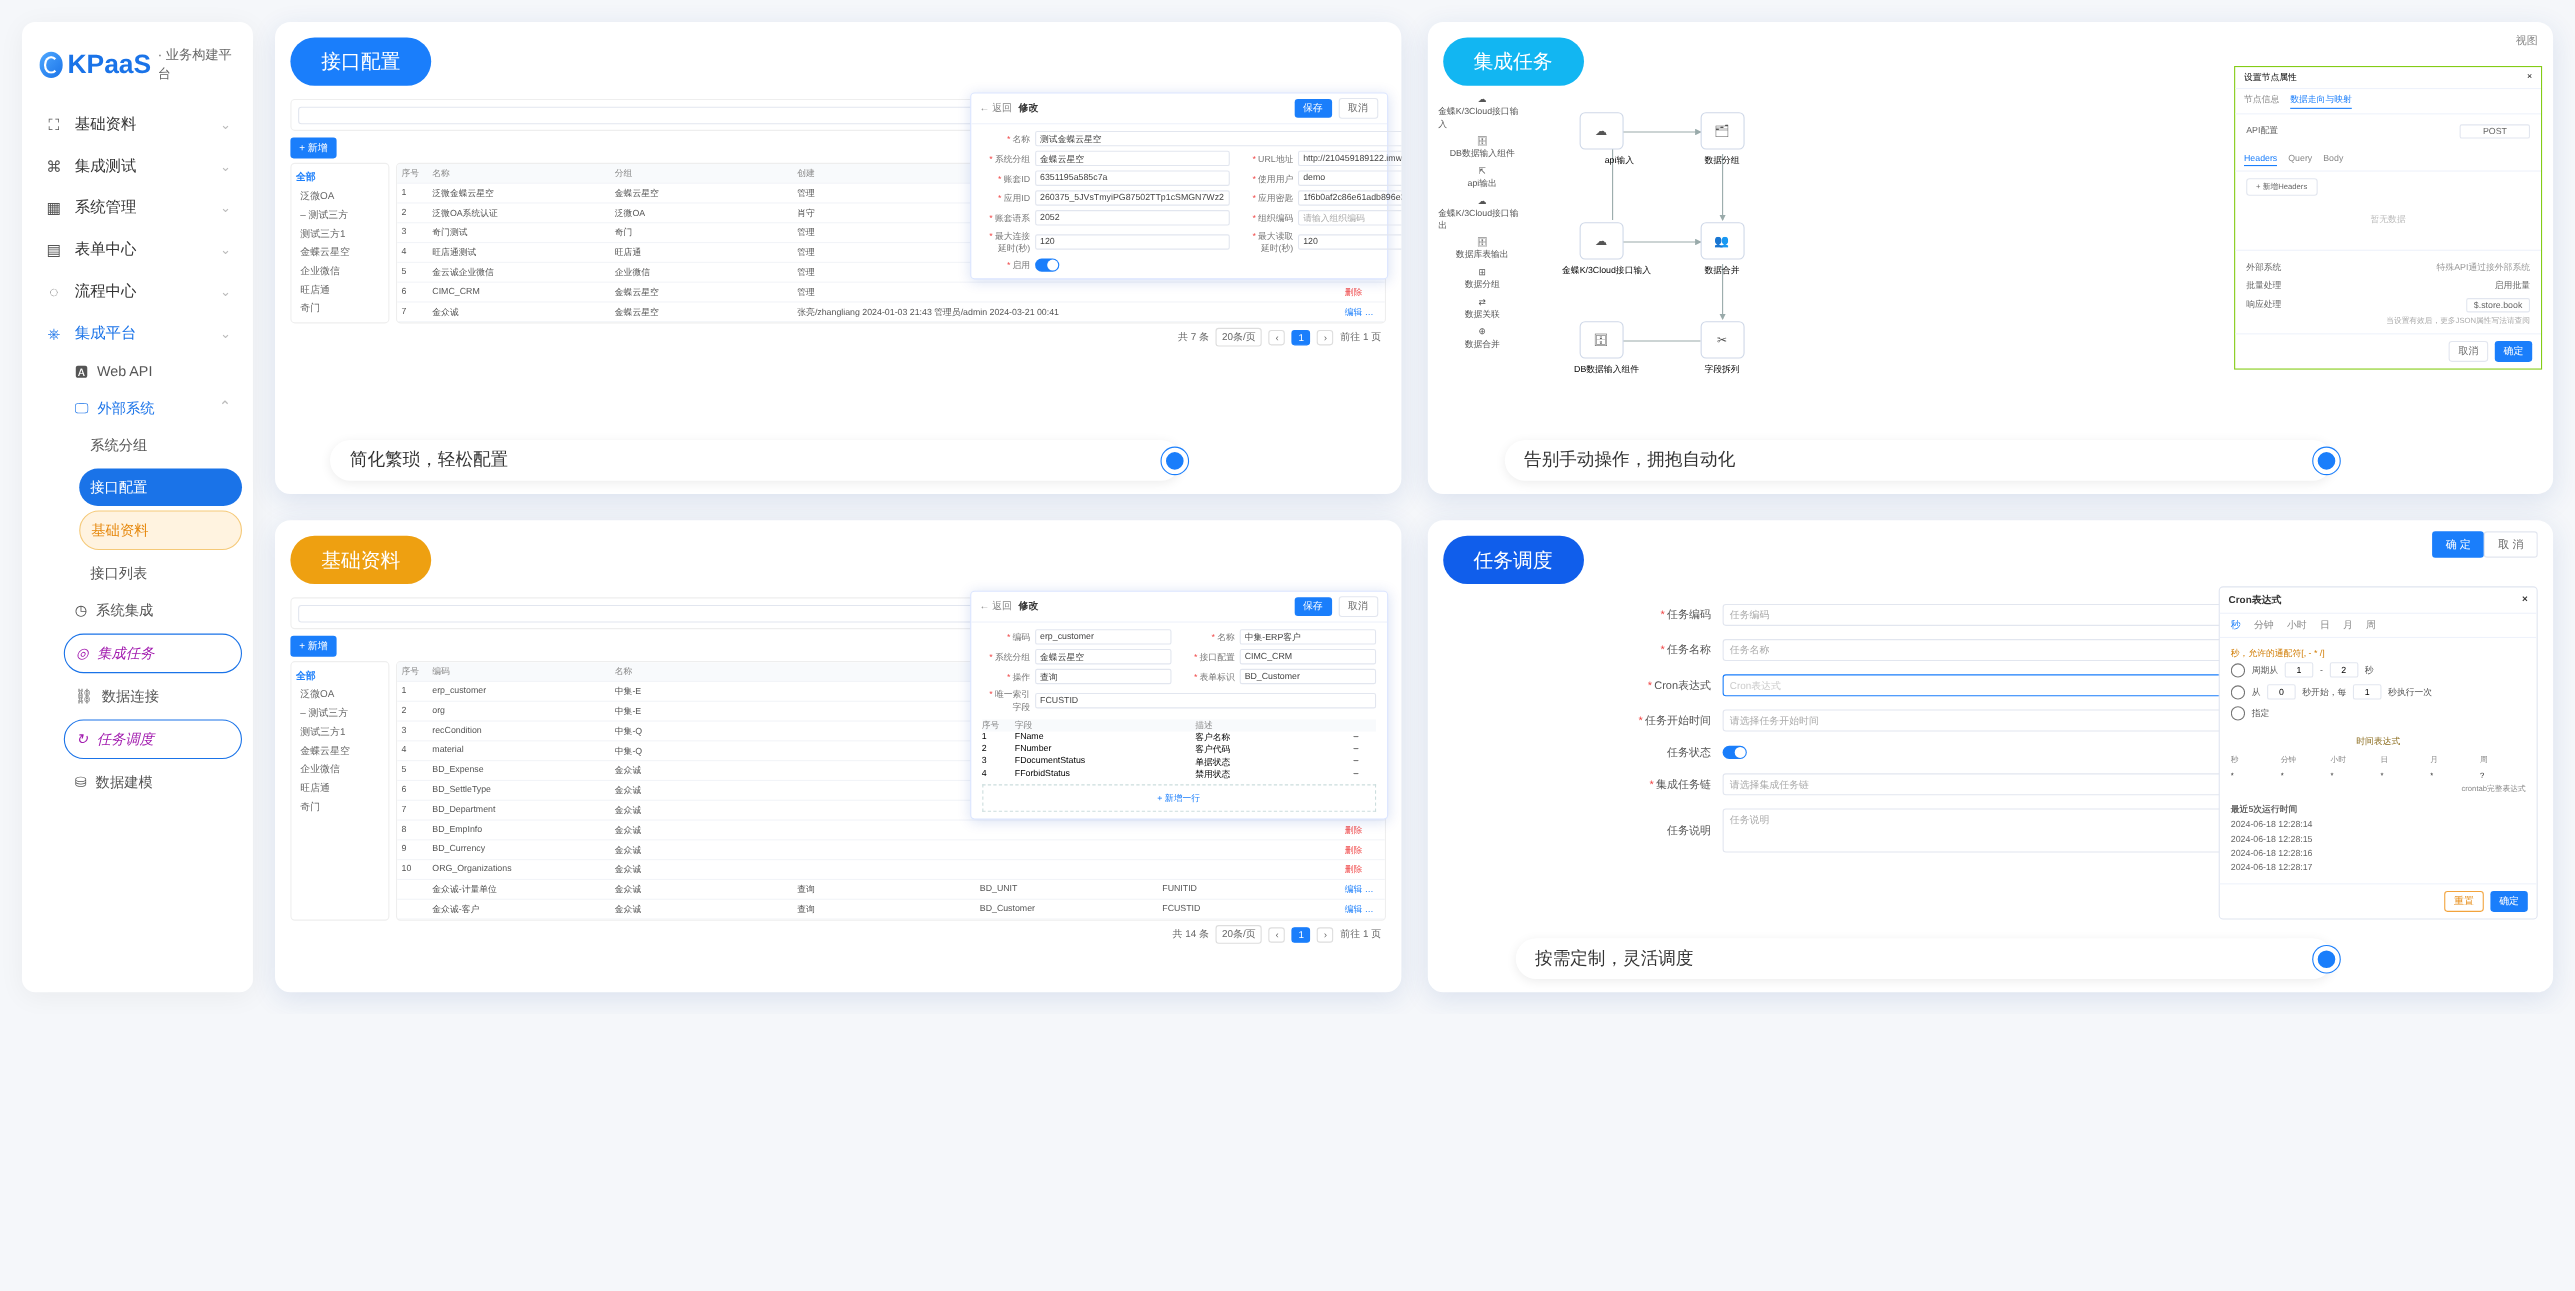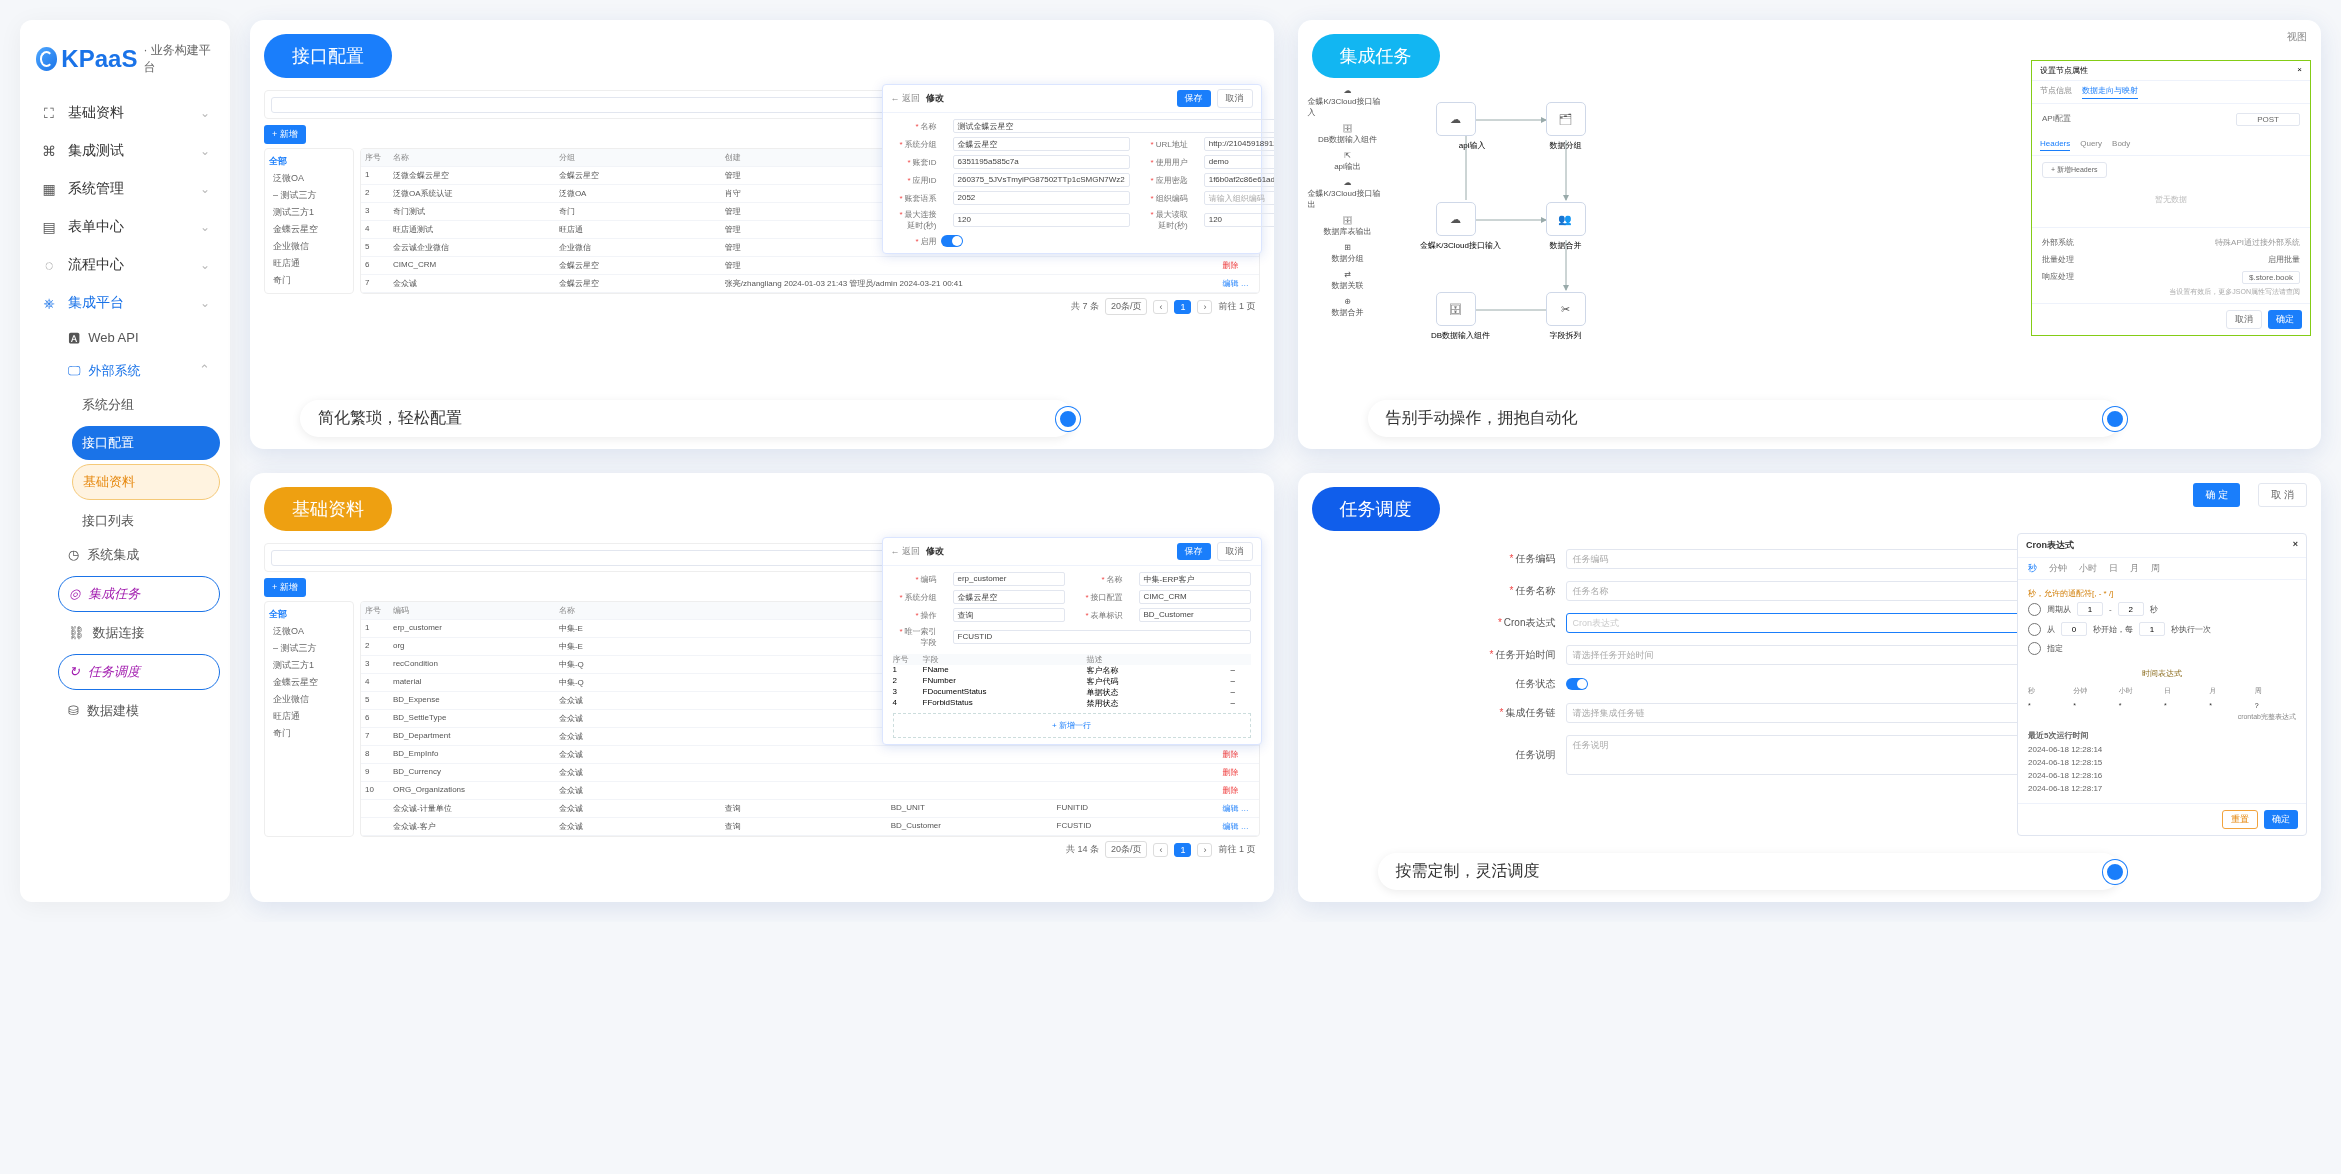"测试金蝶云星空" .fld .v { margin-left: 12px -> none }
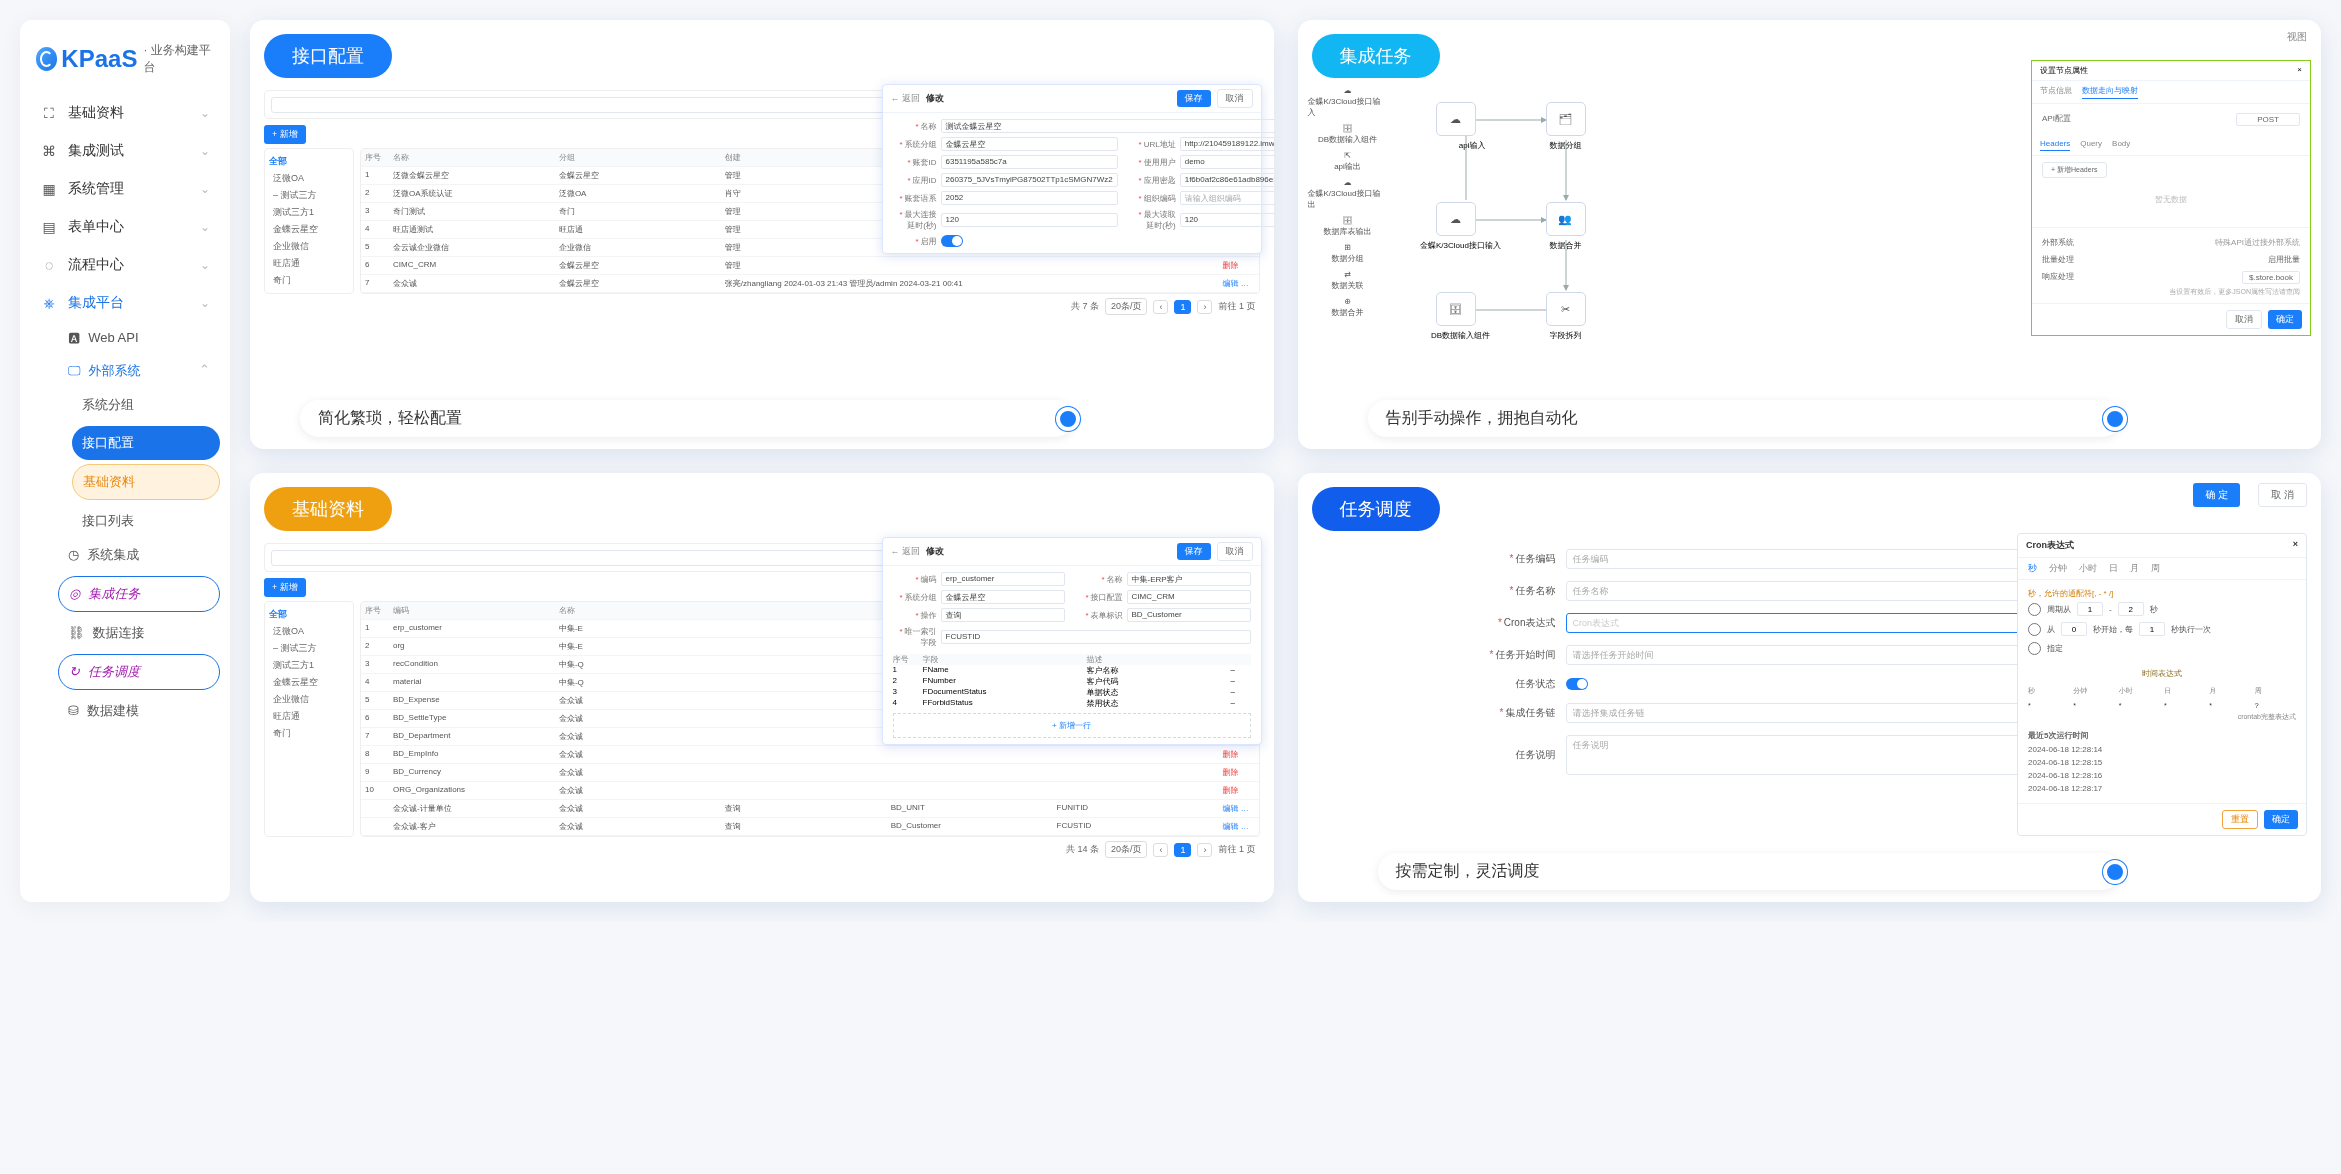"确 定" .topbtns { gap: 18px -> 0 }
